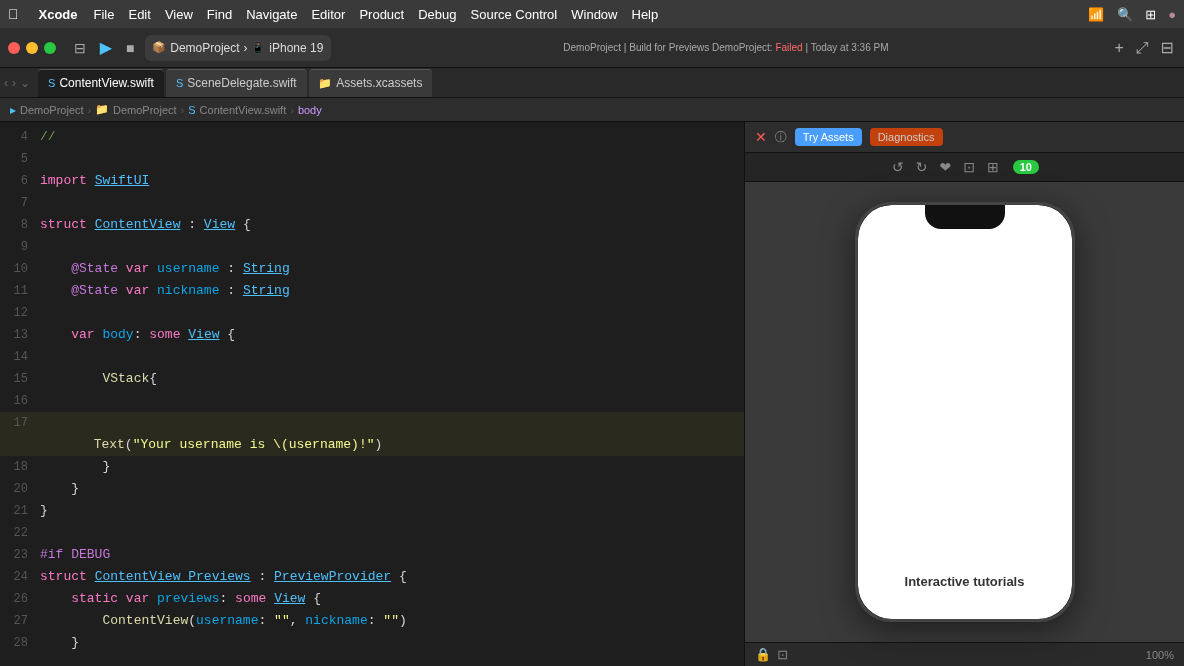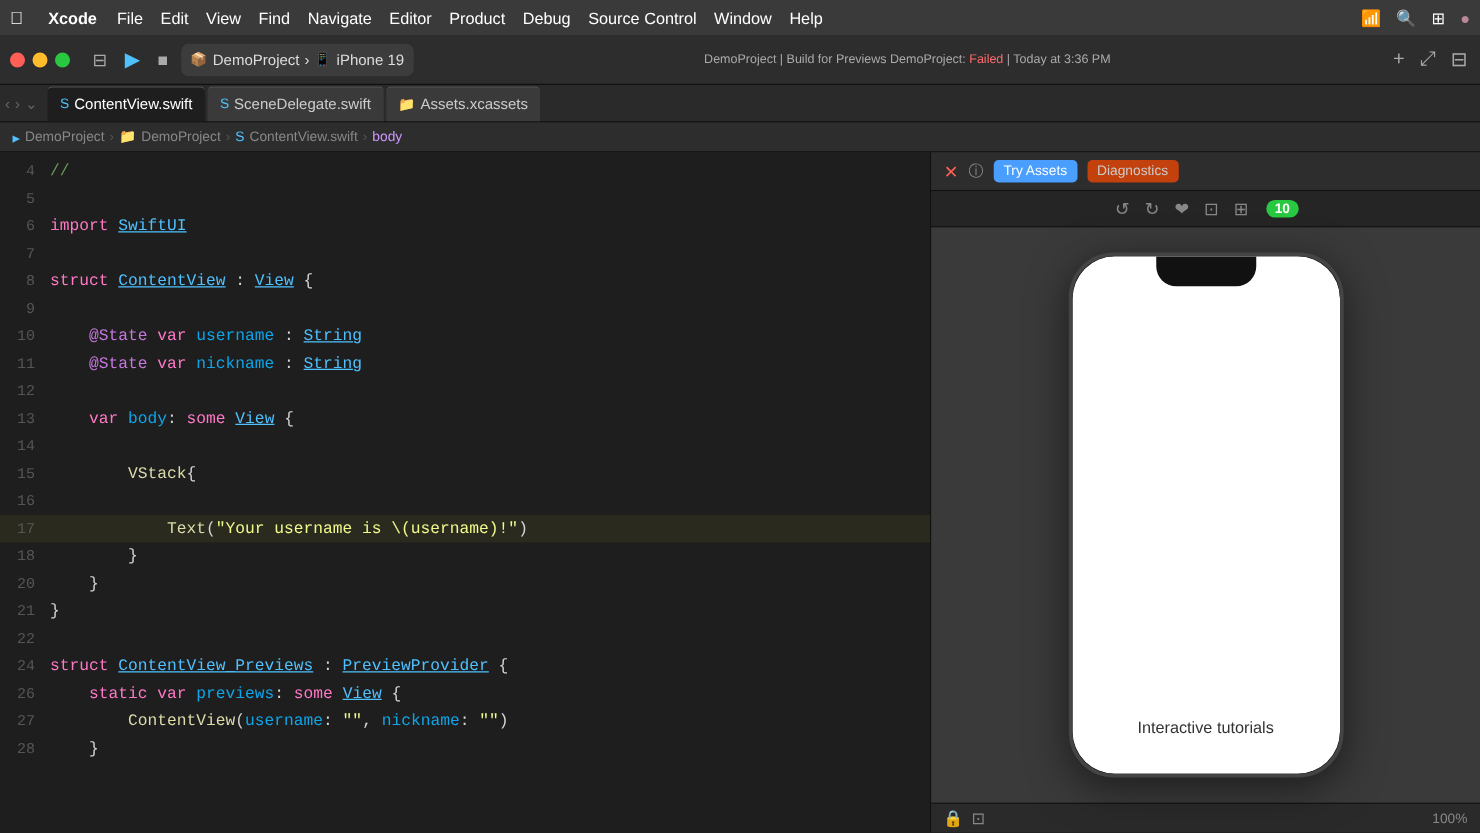"17" .line-17 { flex-direction: none -> column }
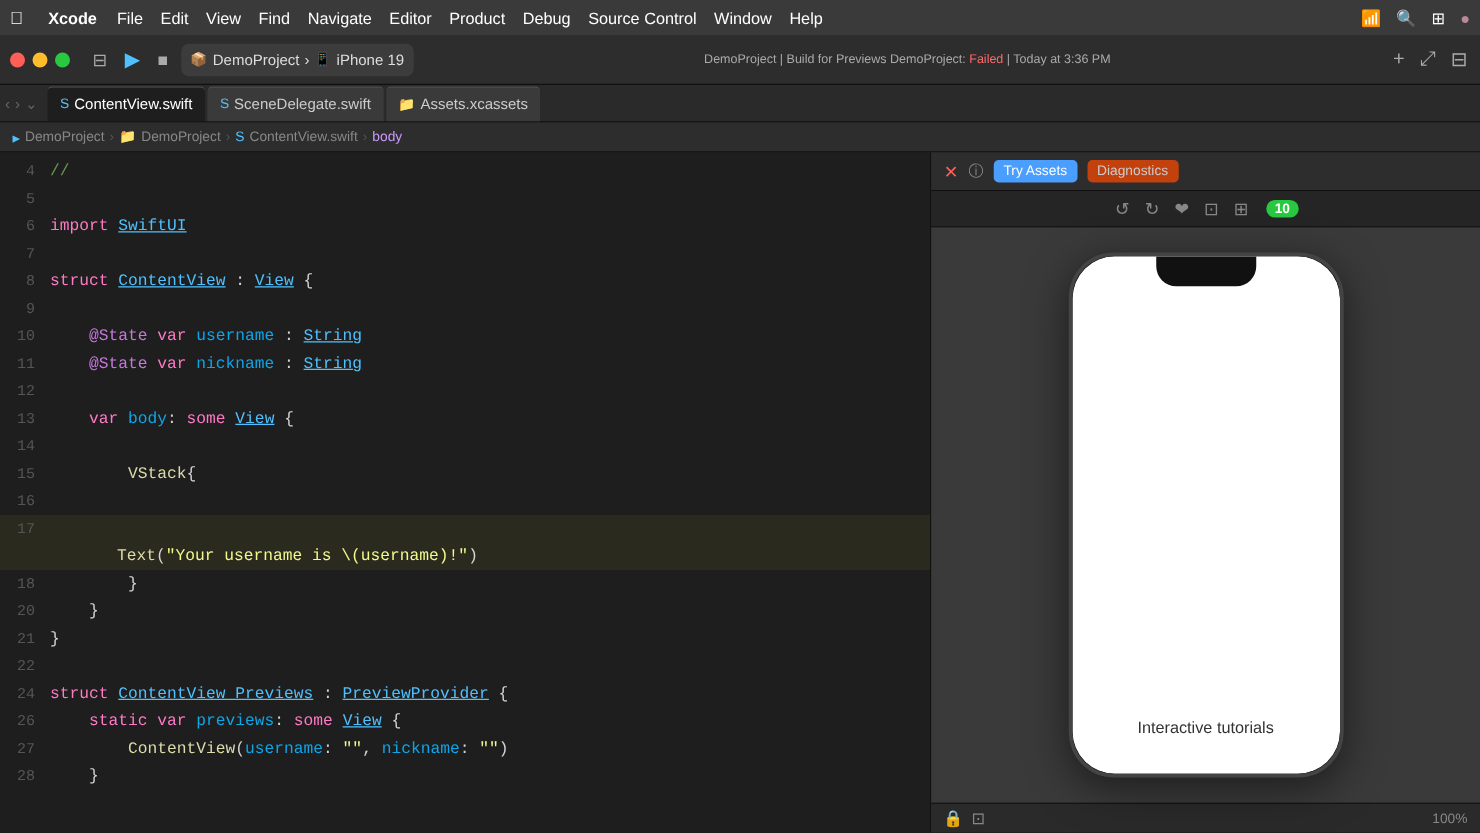"23" div.code-line { html: none -> <div> <span>23</span> <span><span>#if DEBUG</span></span> </div> }
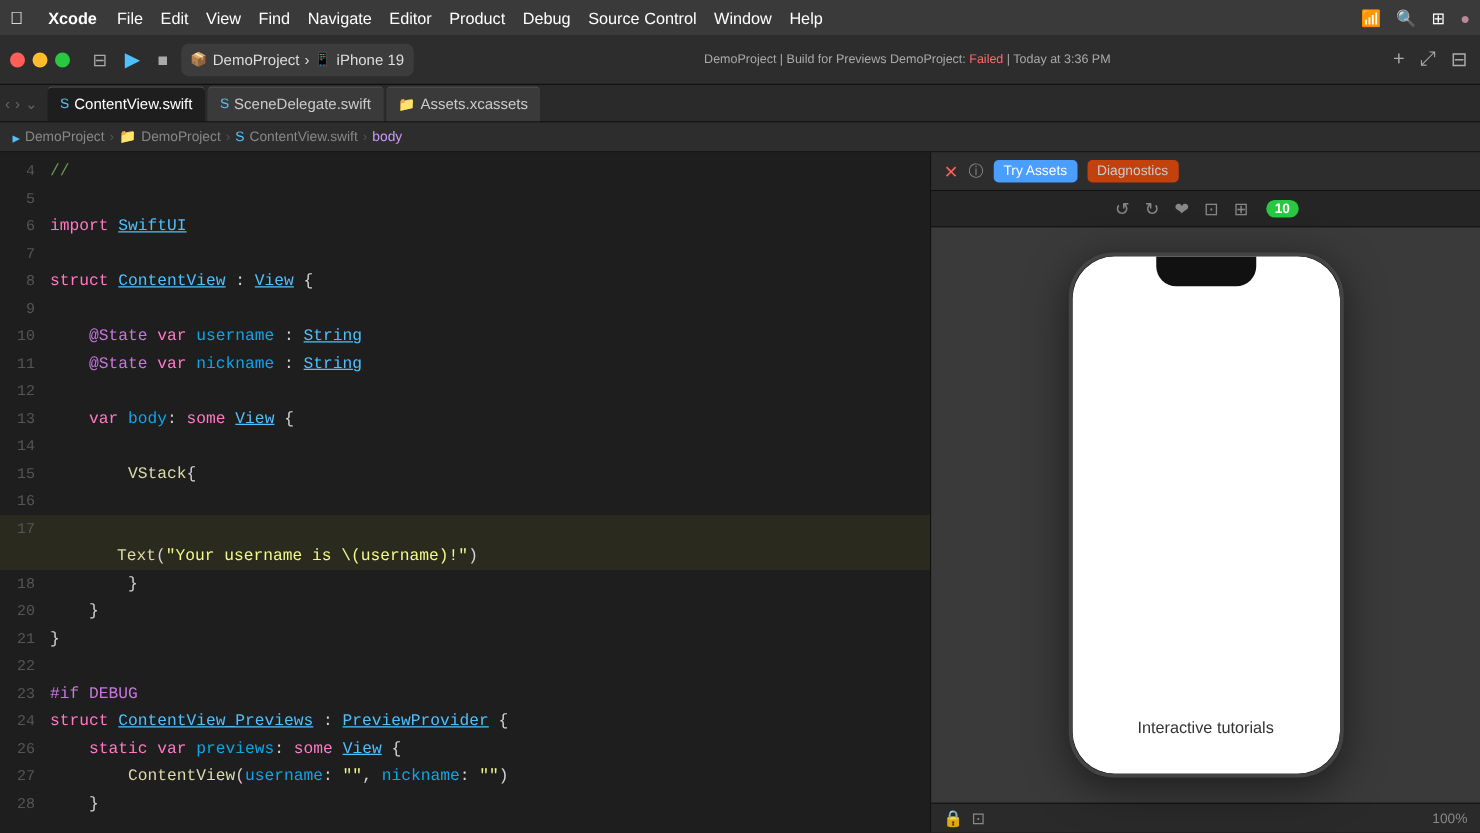"Interactive tutorials" .preview-area { font-weight: none -> bold }
